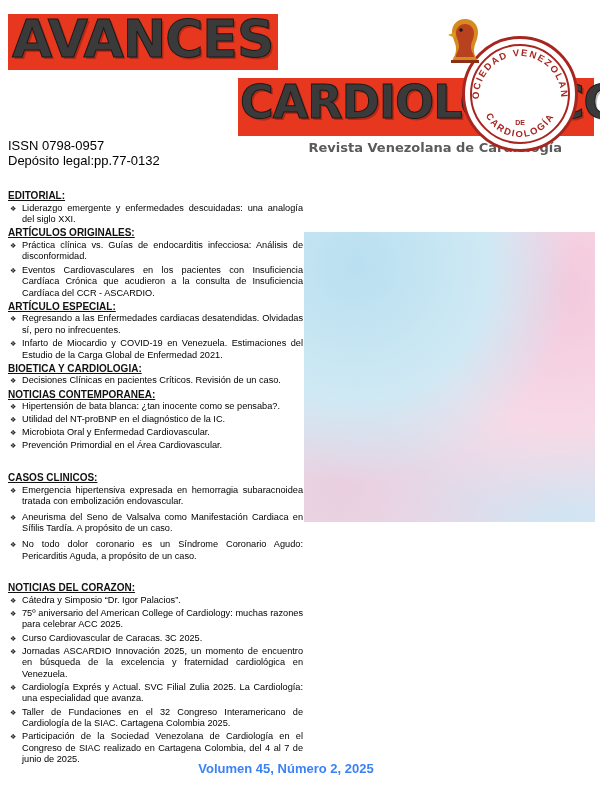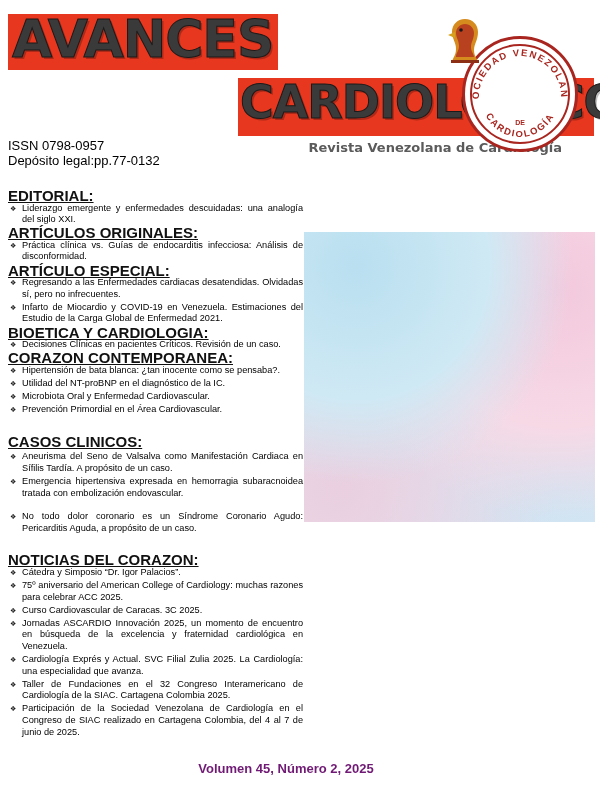"EDITORIAL:" .sec-head { font-size: 15px -> 10px }
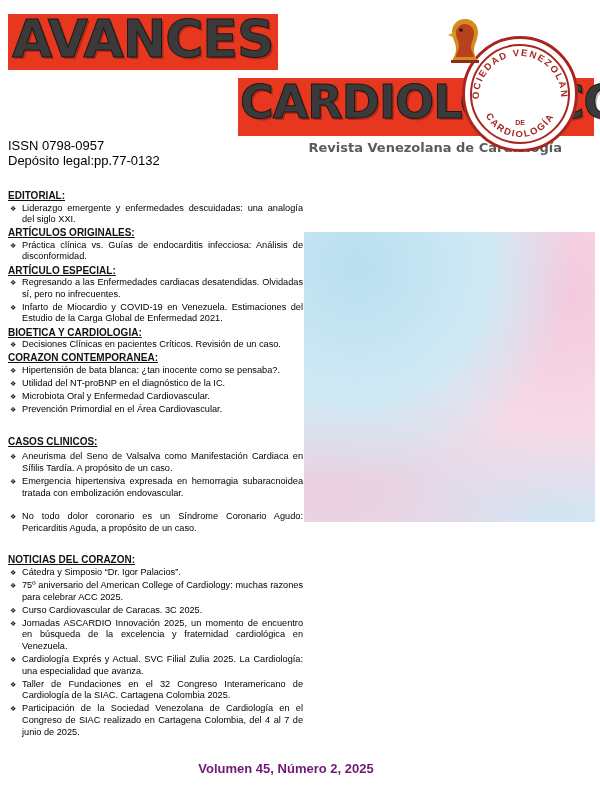"Eventos Cardiovasculares en los" li { html: none -> <li>Eventos Cardiovasculares en los pacientes con Insuficiencia Cardíaca Crónica que acudieron a la consulta de Insuficiencia Cardíaca del CCR - ASCARDIO.</li> }
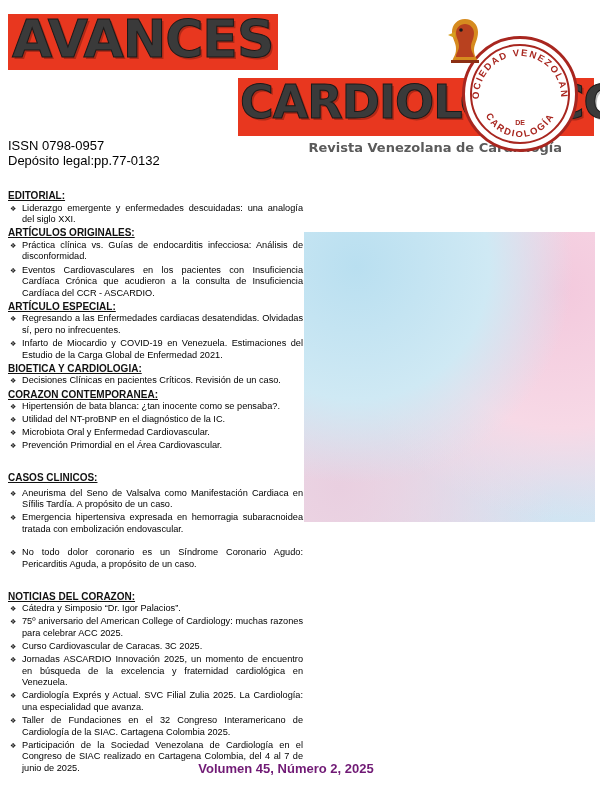"CORAZON CONTEMPORANEA:" div.sec-head { text: CORAZON -> NOTICIAS }
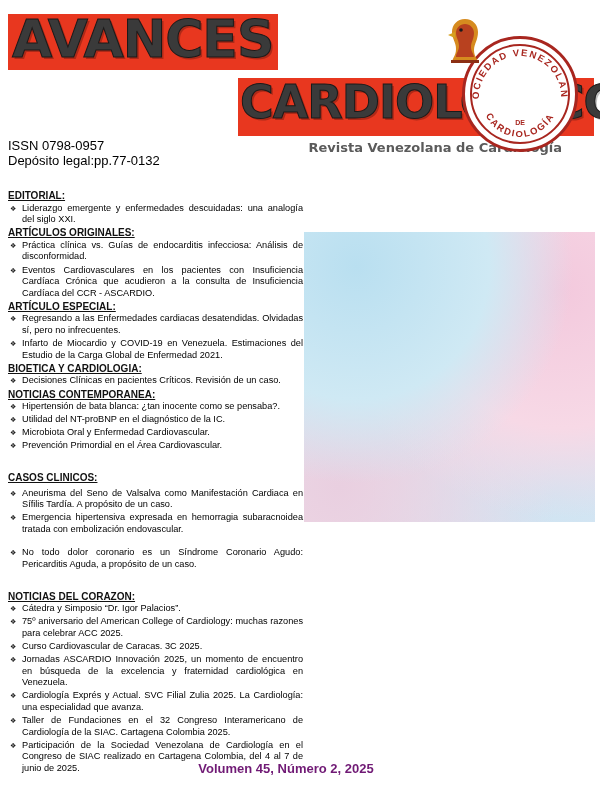"Aneurisma del Seno de Valsalva" li { order: before "Emergencia hipertensiva expresada en" -> after "Emergencia hipertensiva expresada en" }
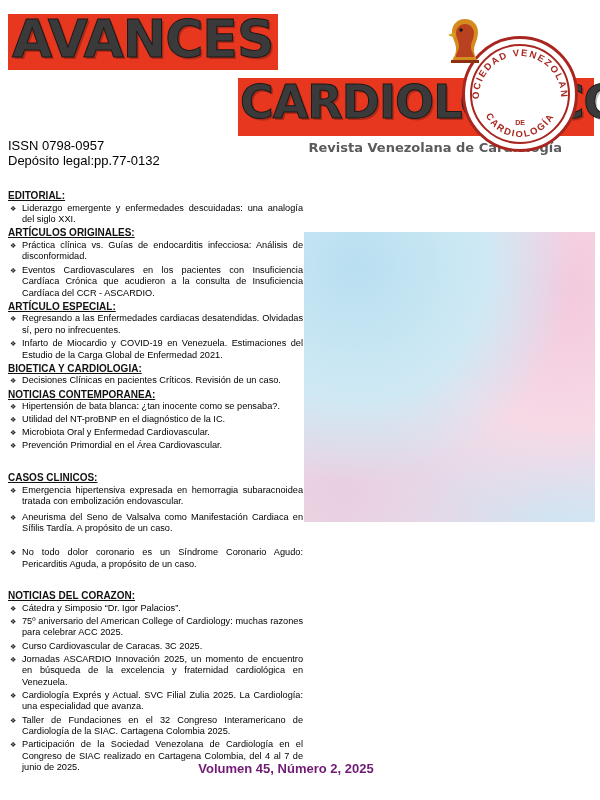"No todo dolor coronario es" li { margin-top: 12px -> 4px }
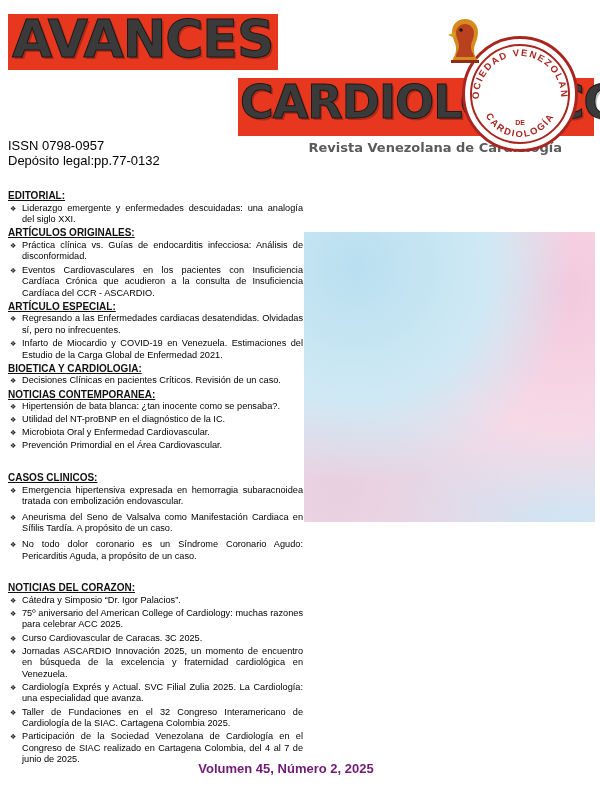"Volumen 45, Número 2, 2025" .volume { color: #701a75 -> #3b82f6 }
